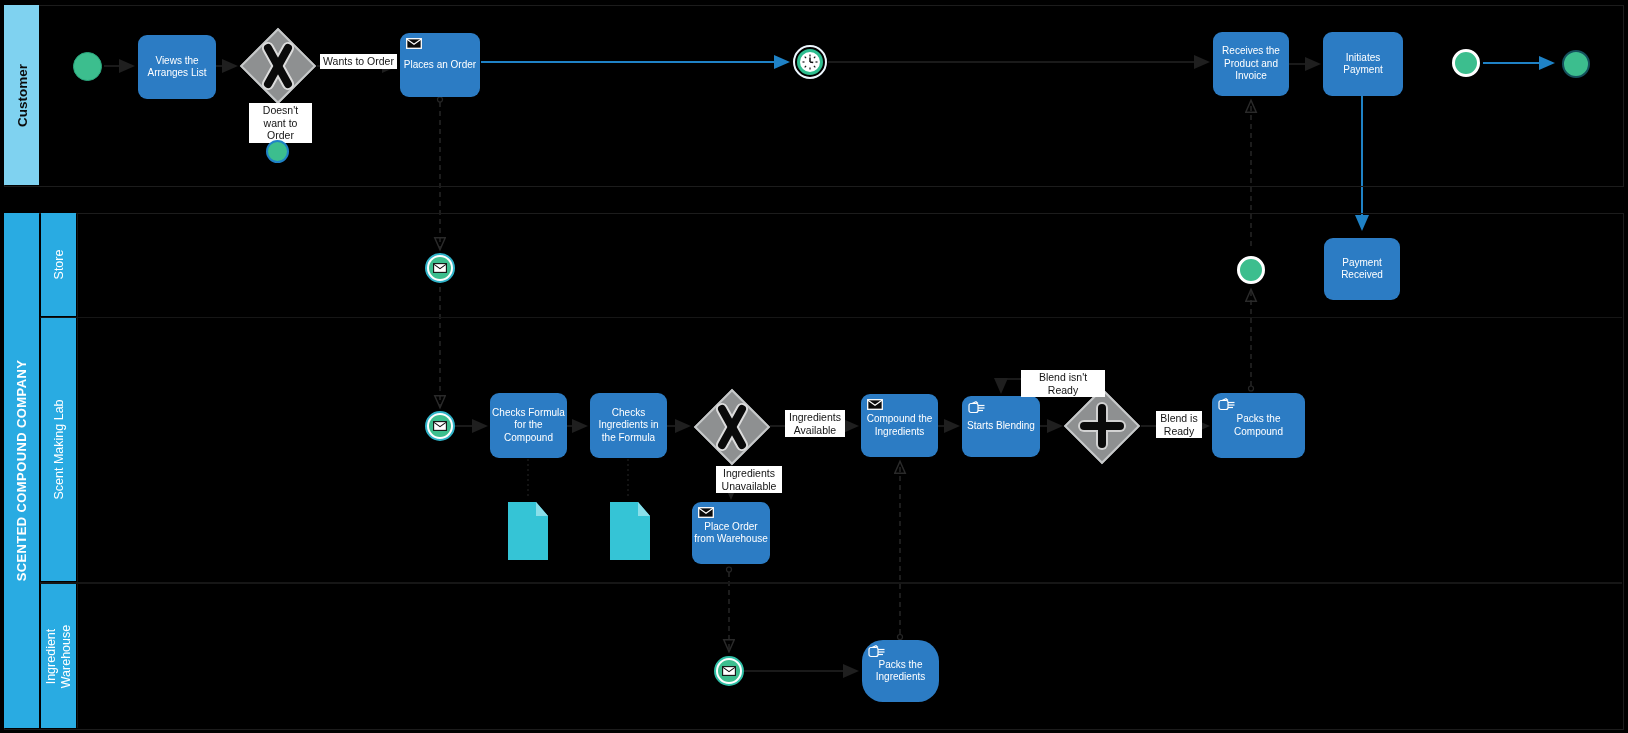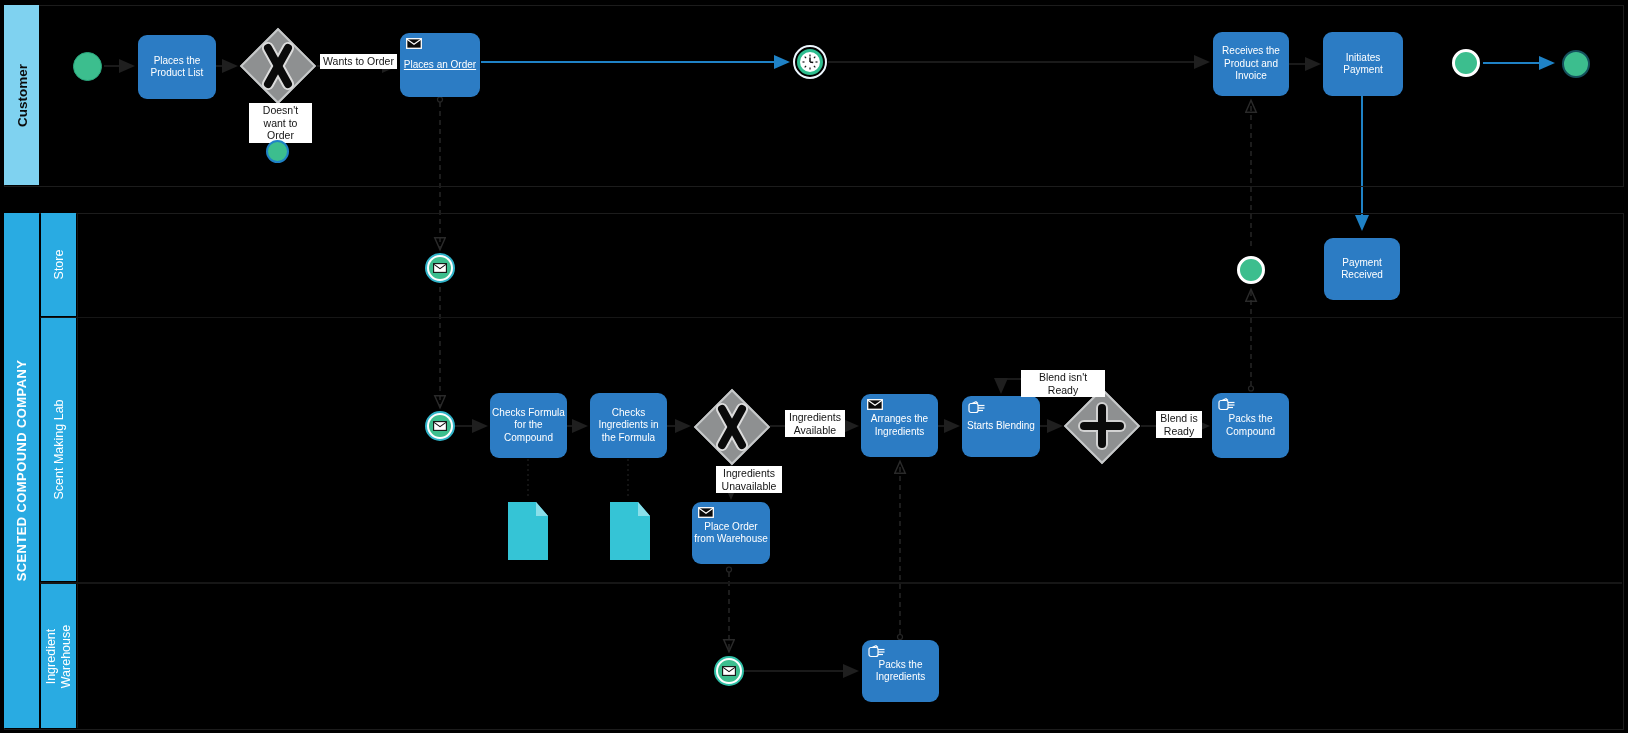"Places the Product List" span { text: Places the Product -> Views the Arranges }
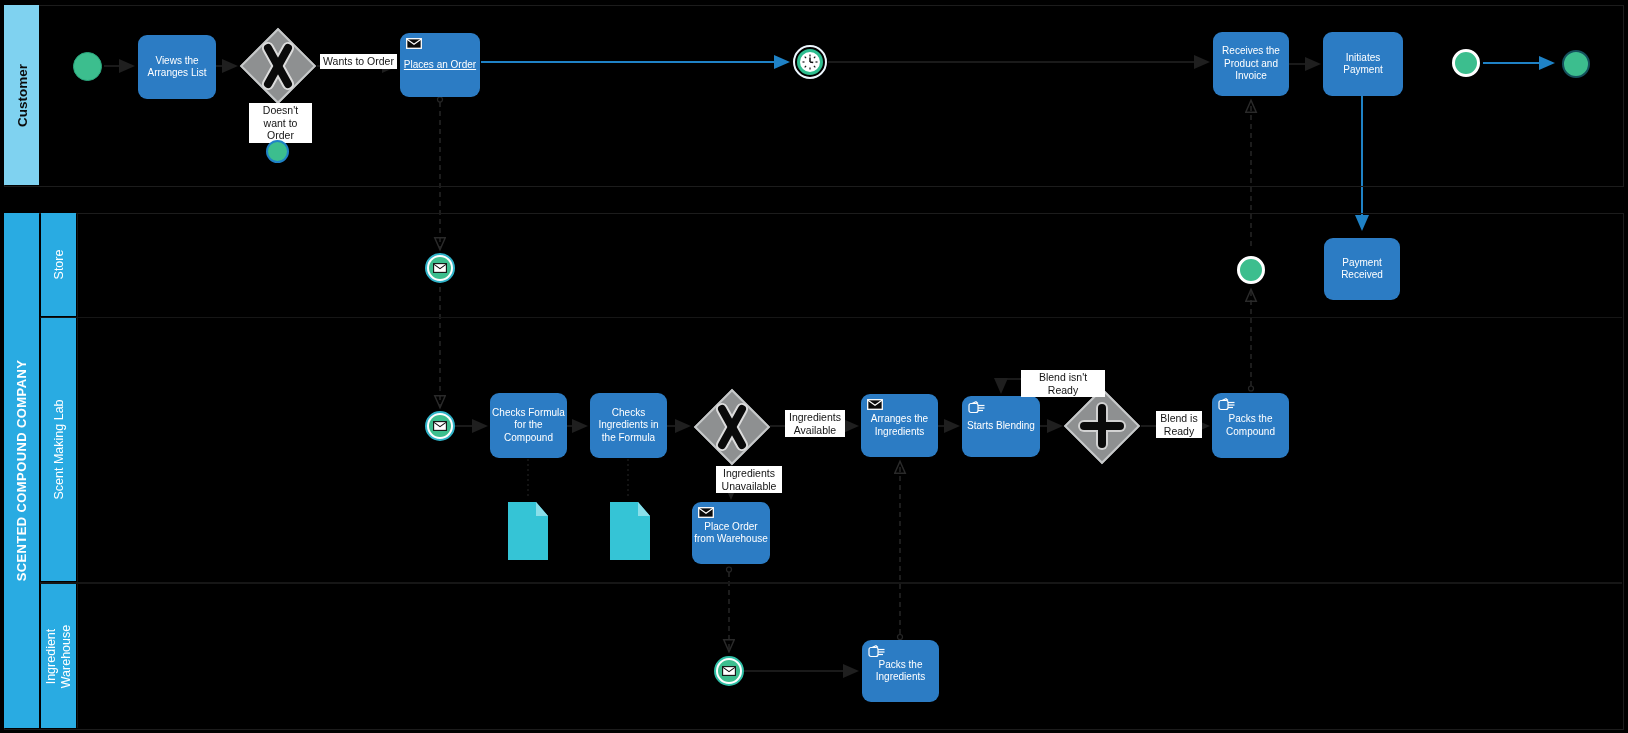"Places an Order" div.task { text-decoration: underline -> none }
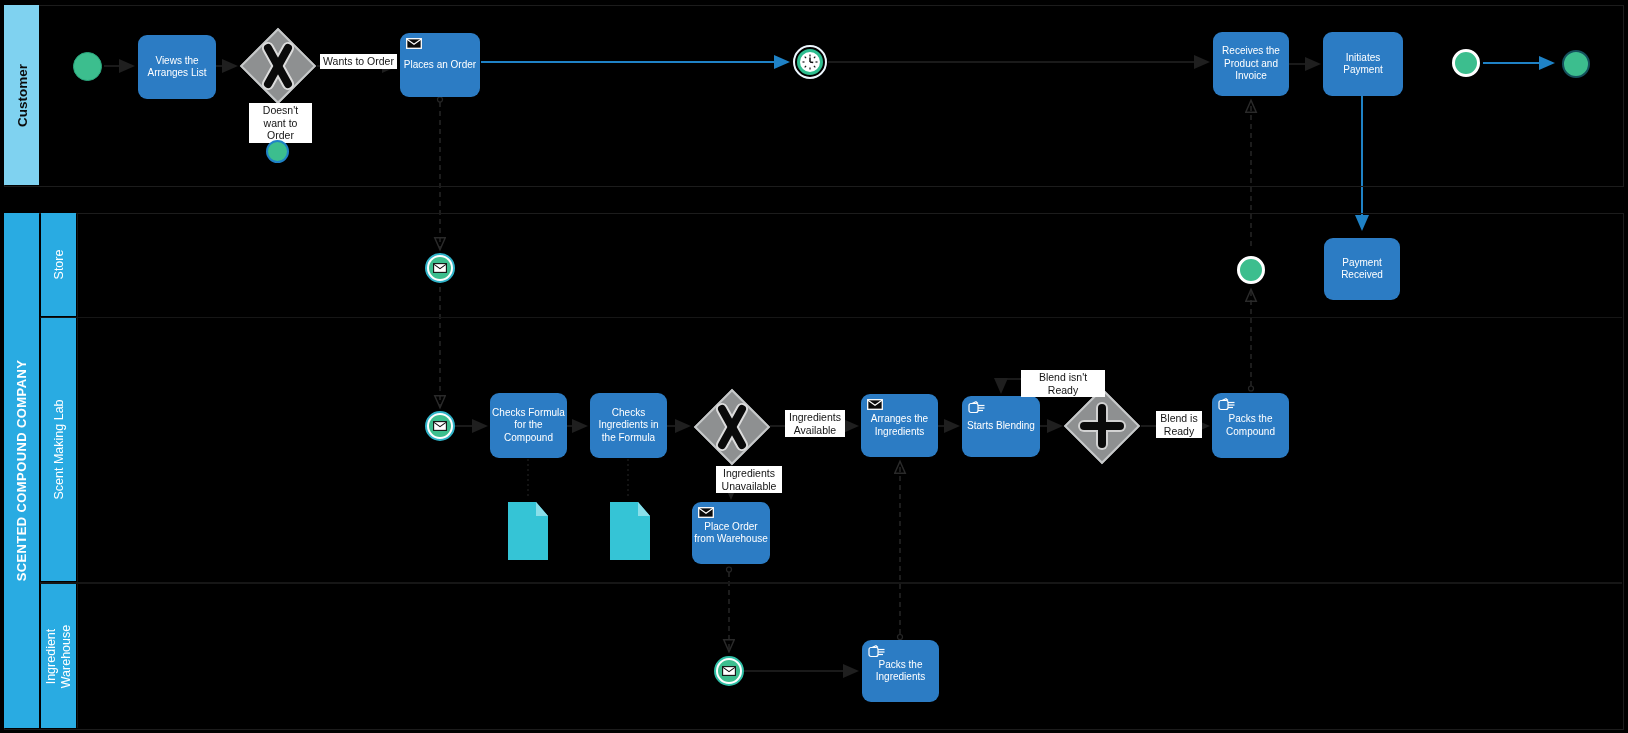"Arranges the Ingredients" span { text: Arranges -> Compound }
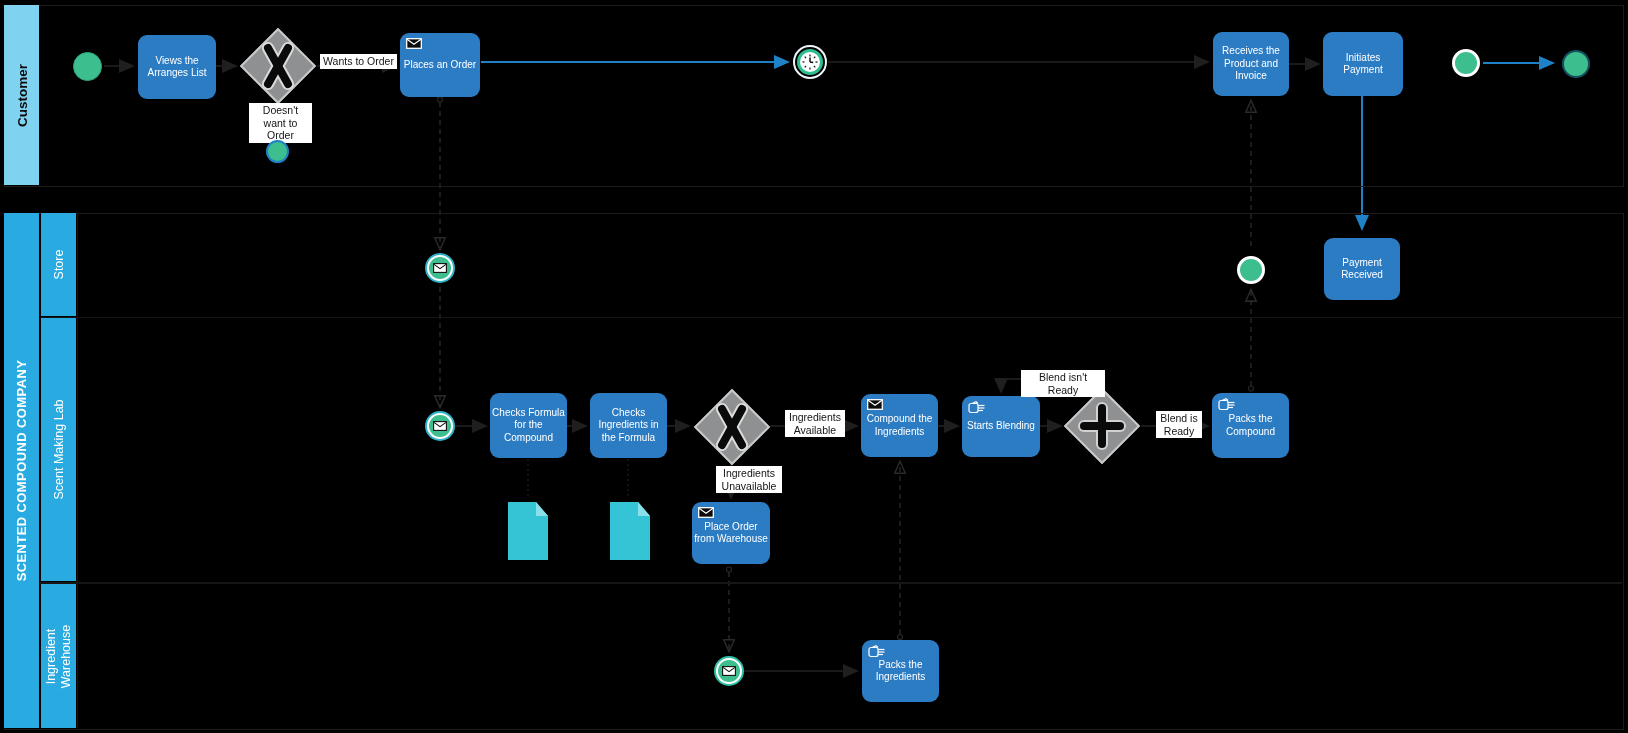"Packs the Compound" div.task { width: 77px -> 93px }
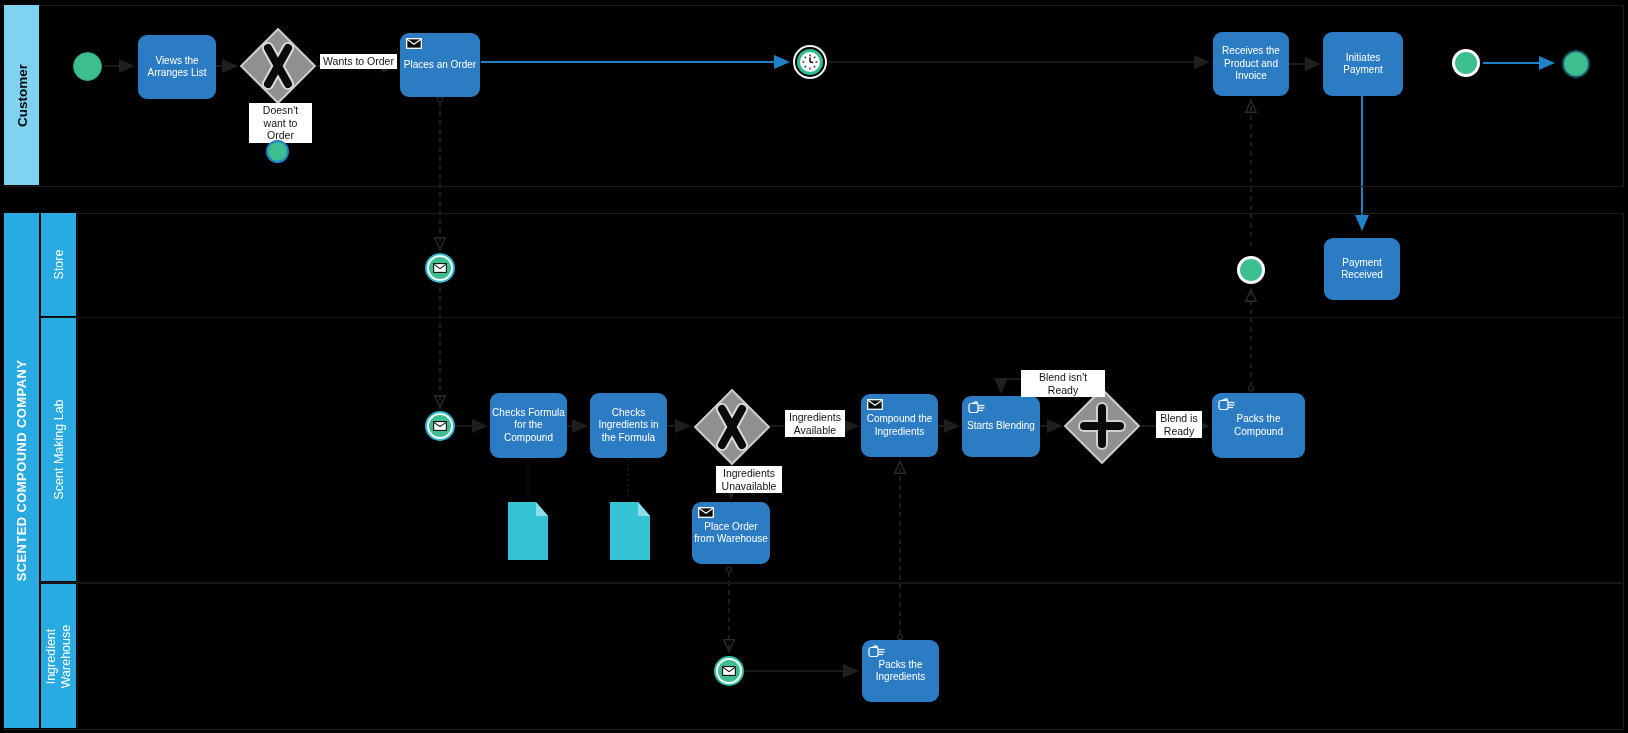"Packs the Ingredients" div.task { border-radius: none -> 21px }
